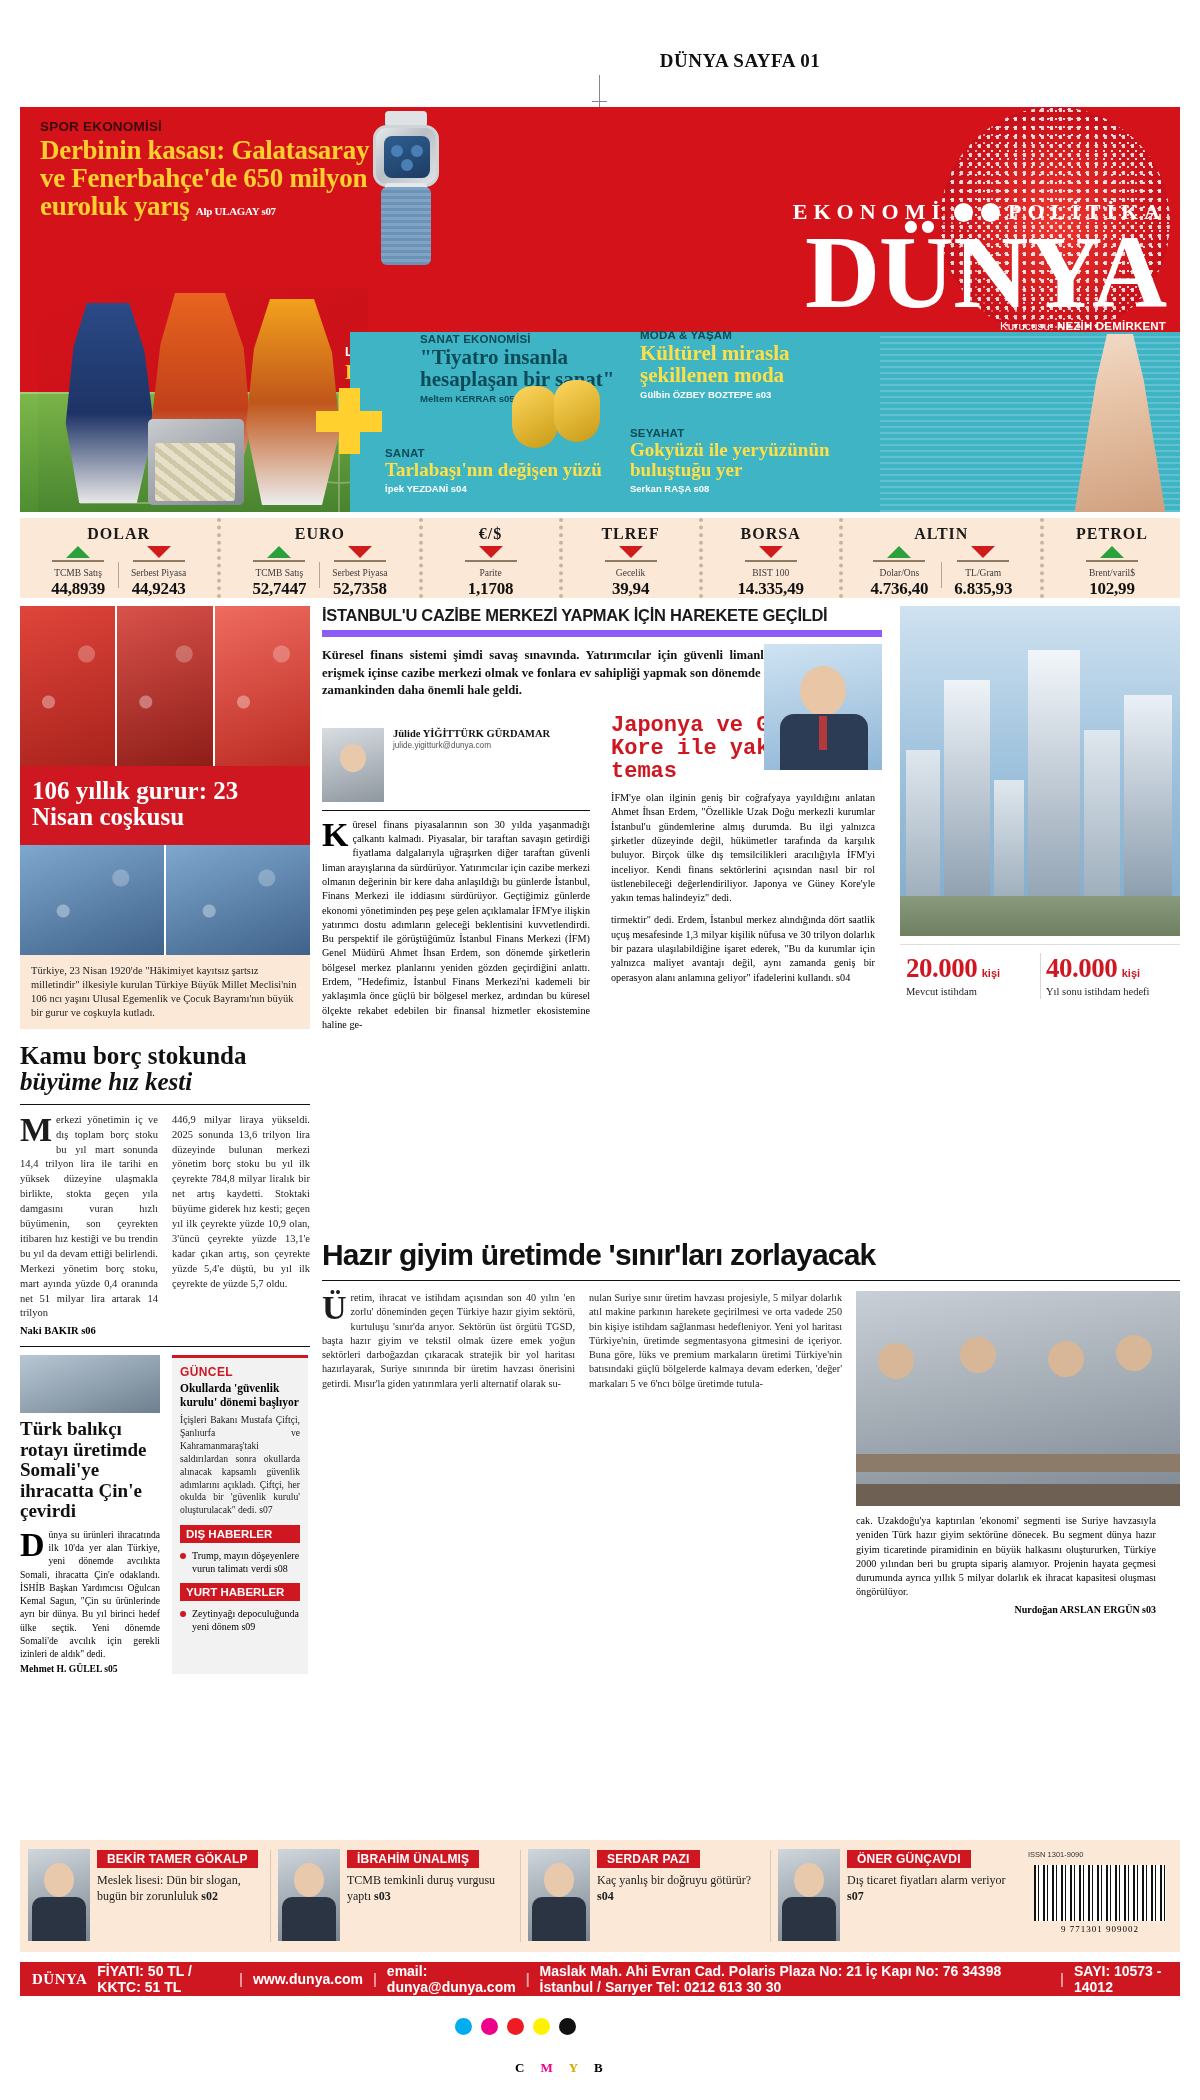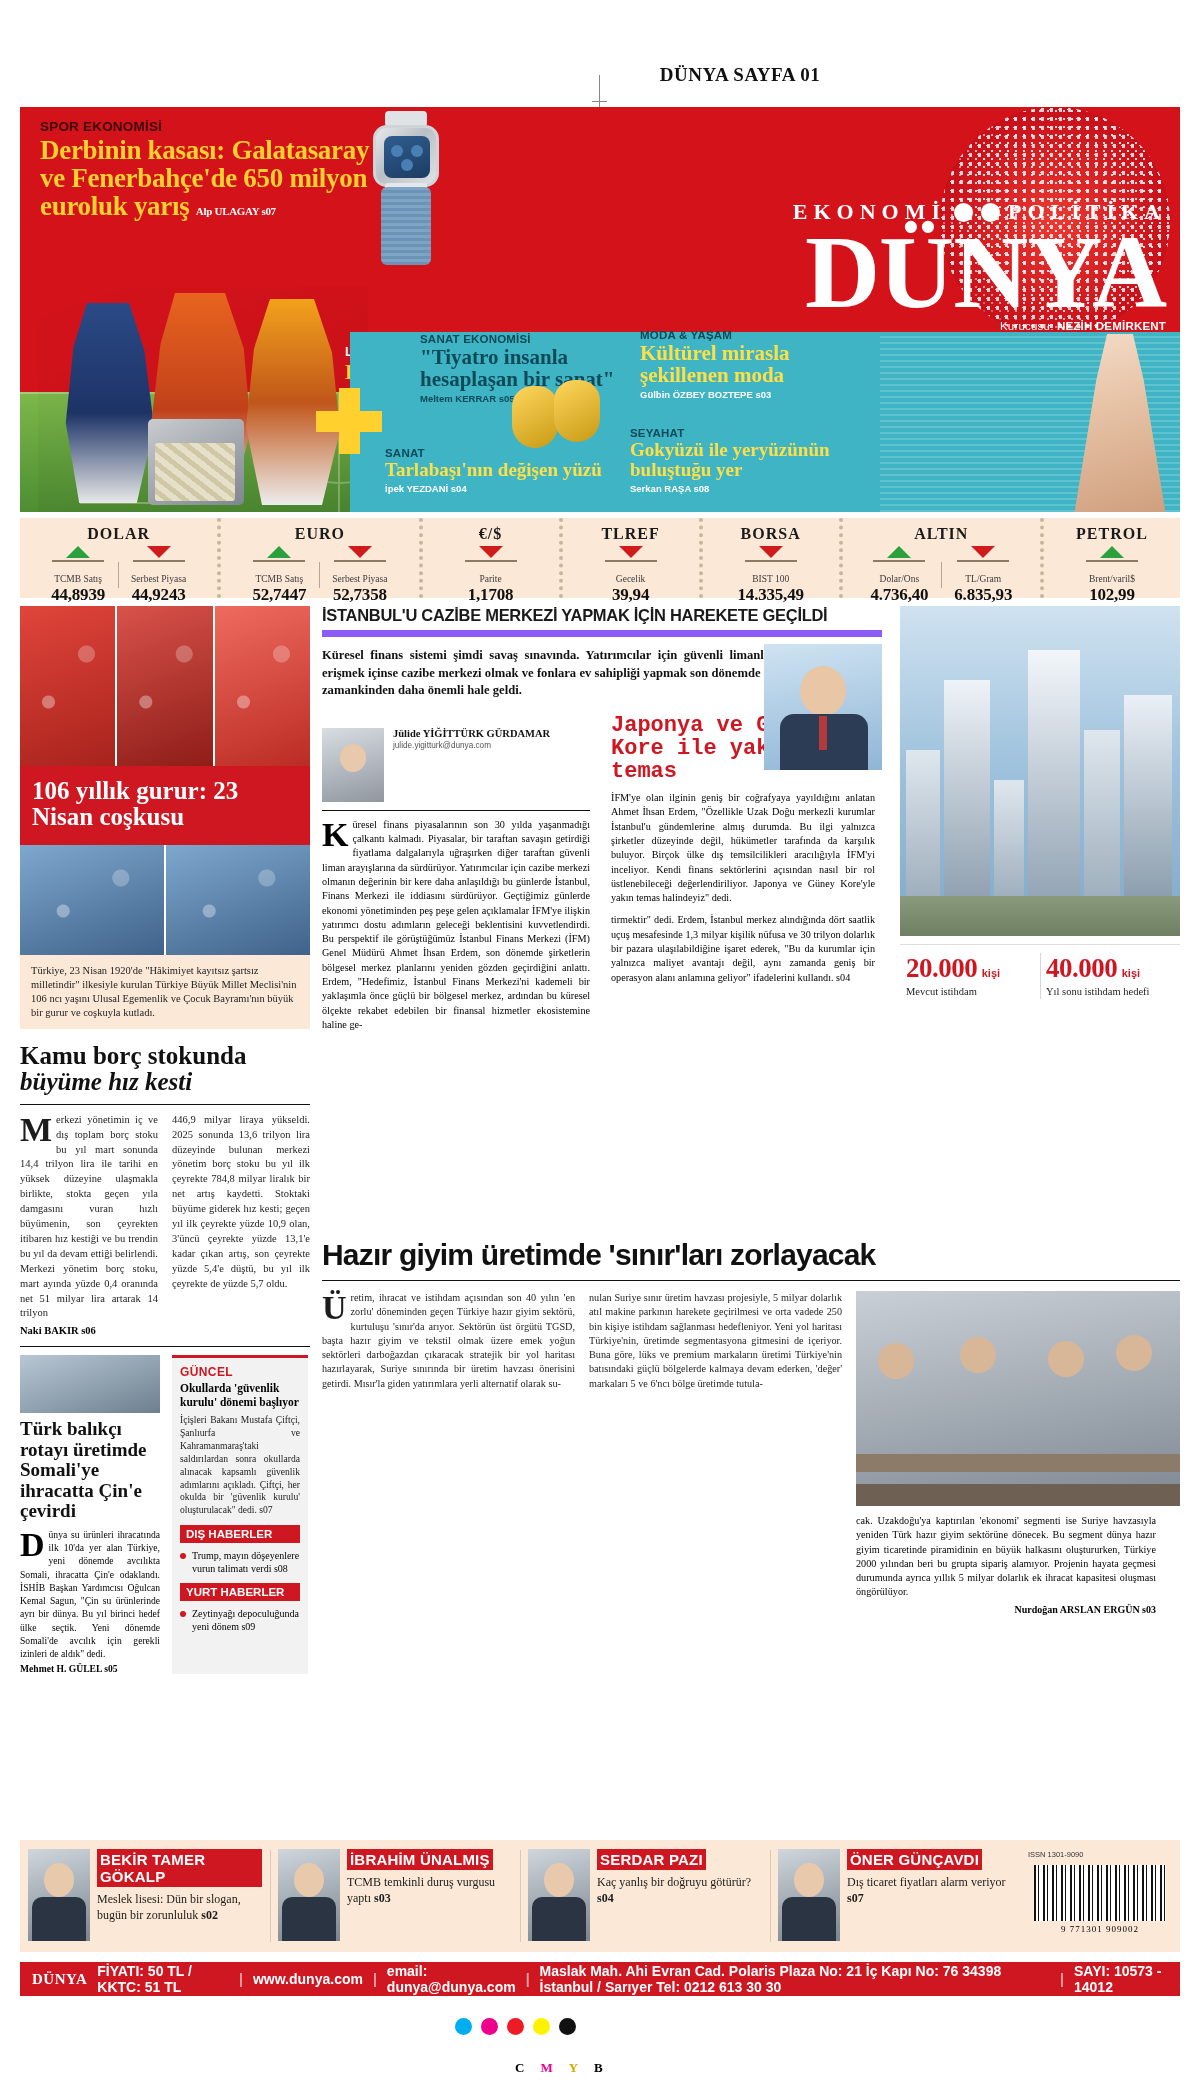"DÜNYA SAYFA 01" .print-slug { top: 34px -> 20px }
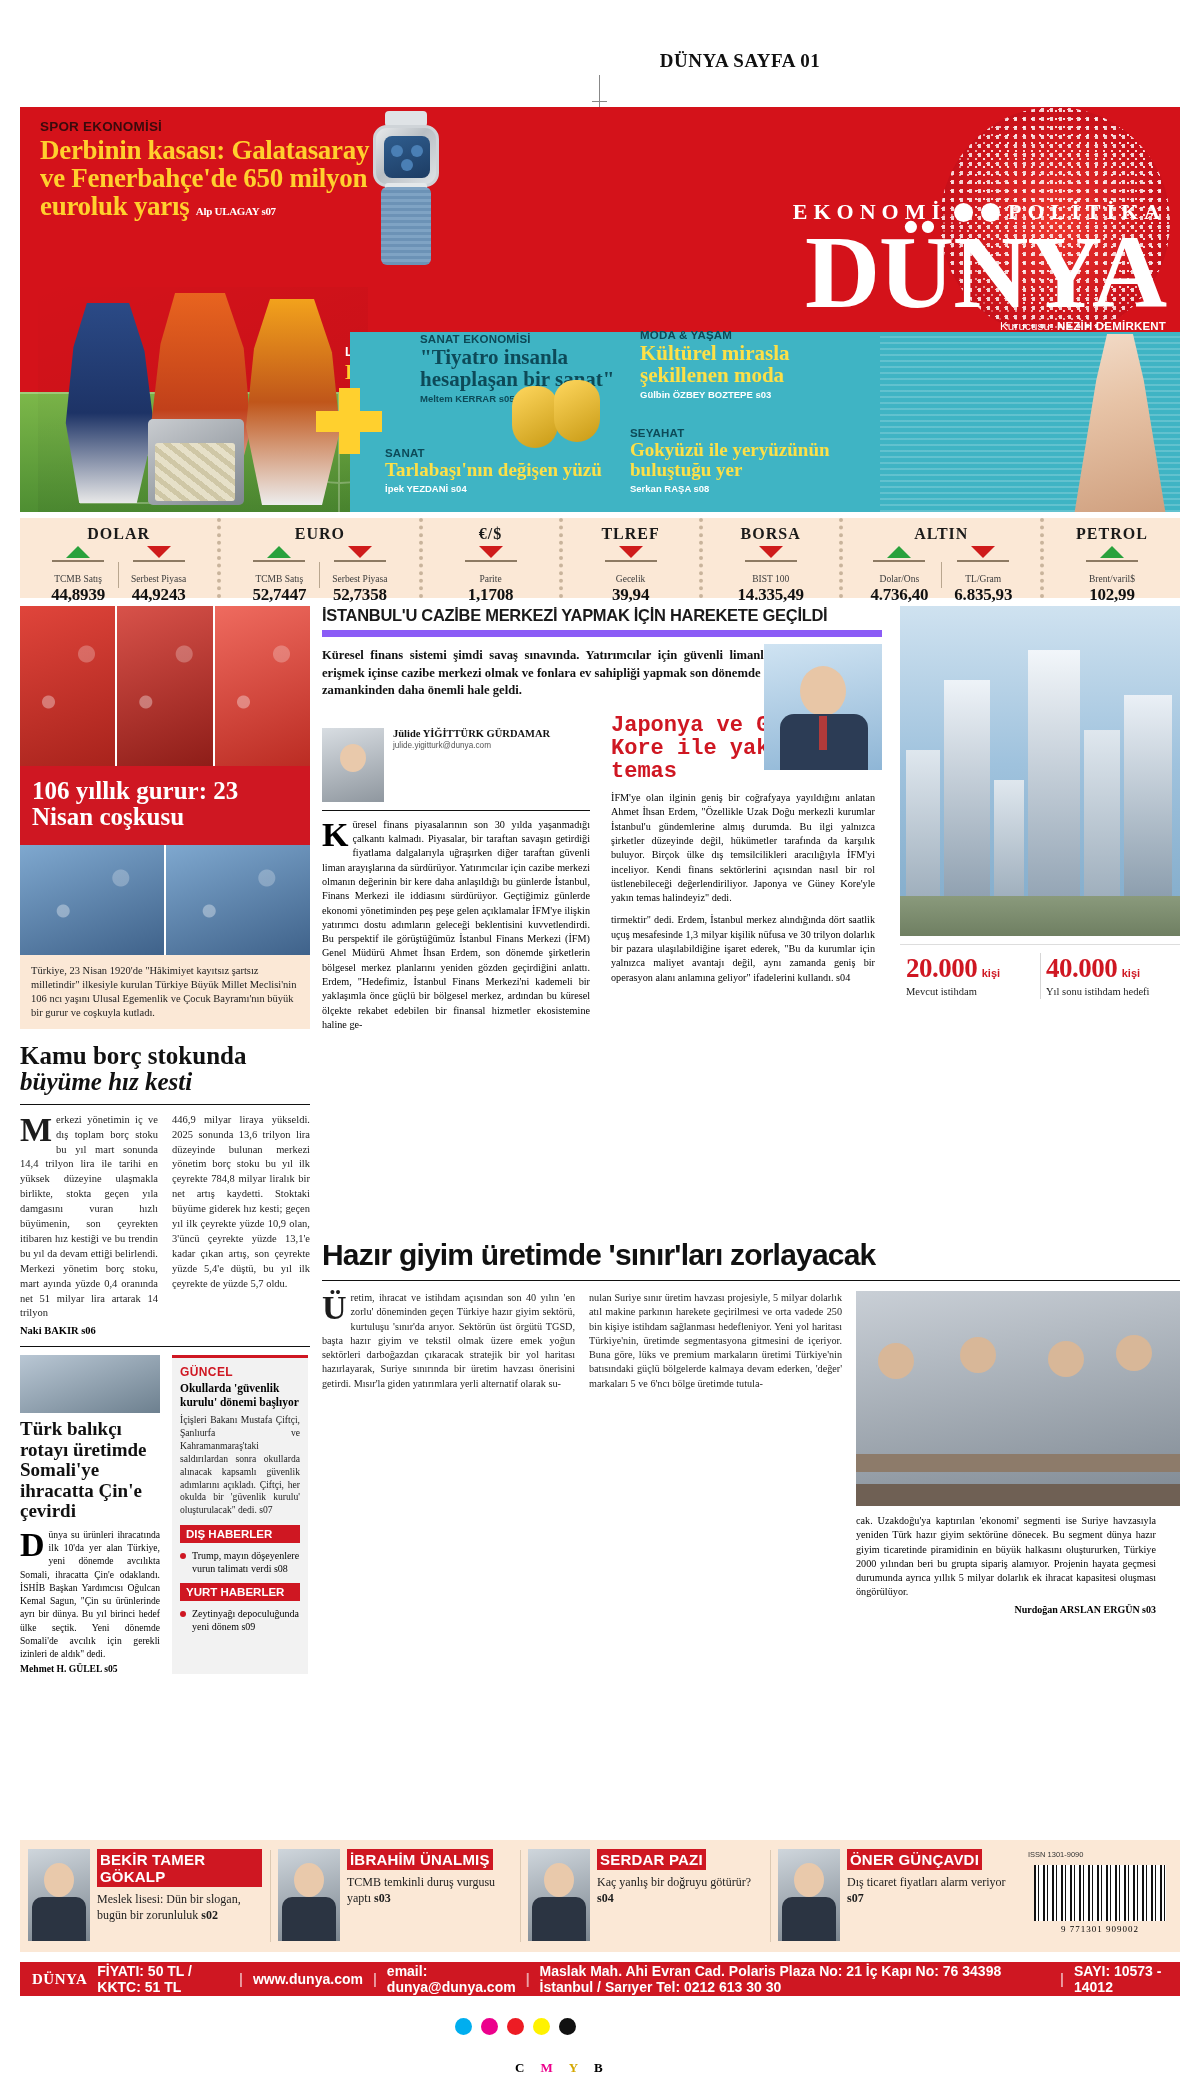"TCMB Satış" .fx-label { margin-top: 12px -> 6px }
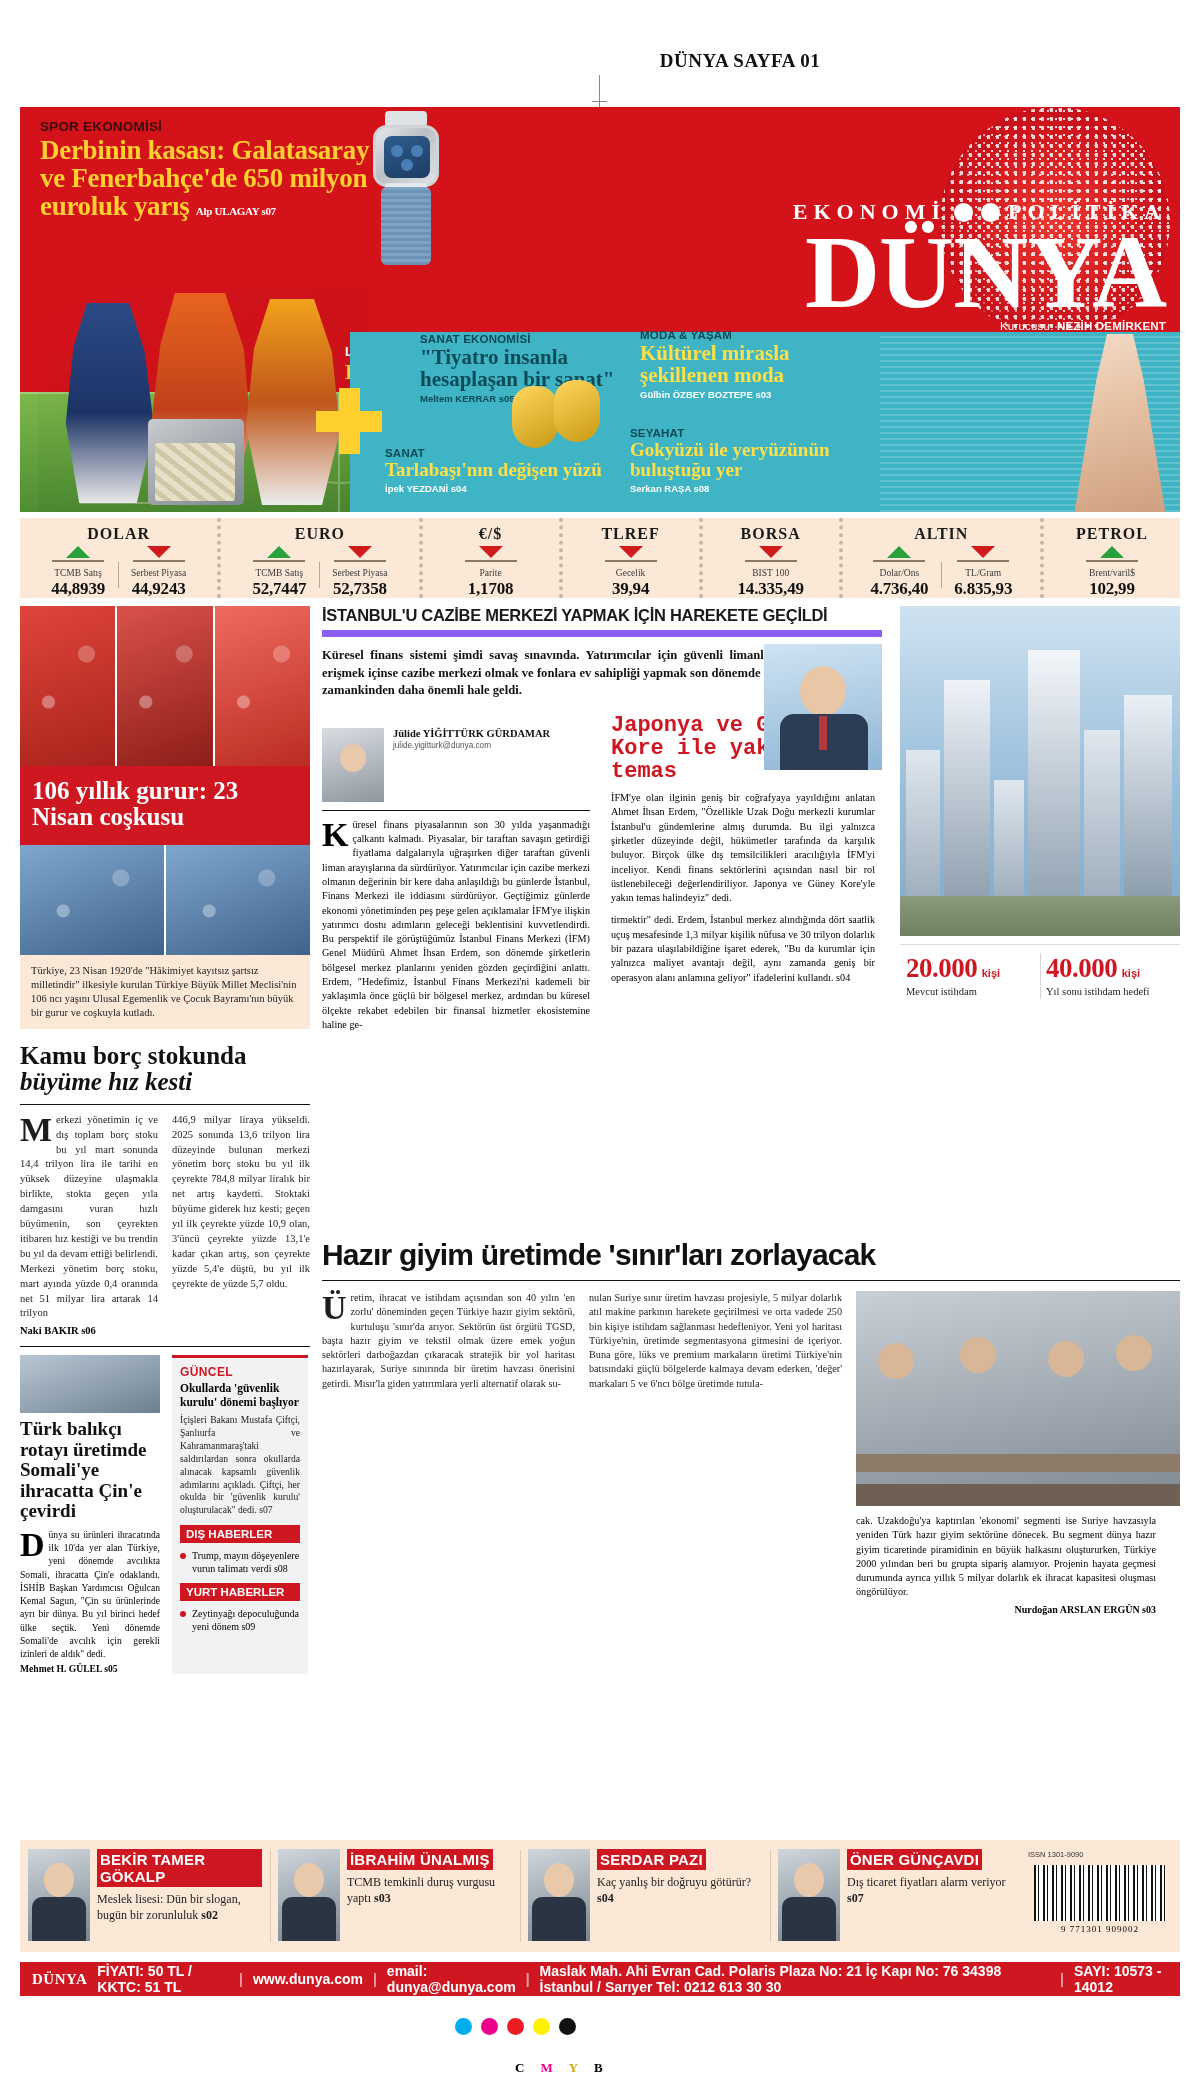"BEKİR TAMER GÖKALP" .cw-name { font-size: 15px -> 12px; padding: 2px 3px -> 2px 10px }
